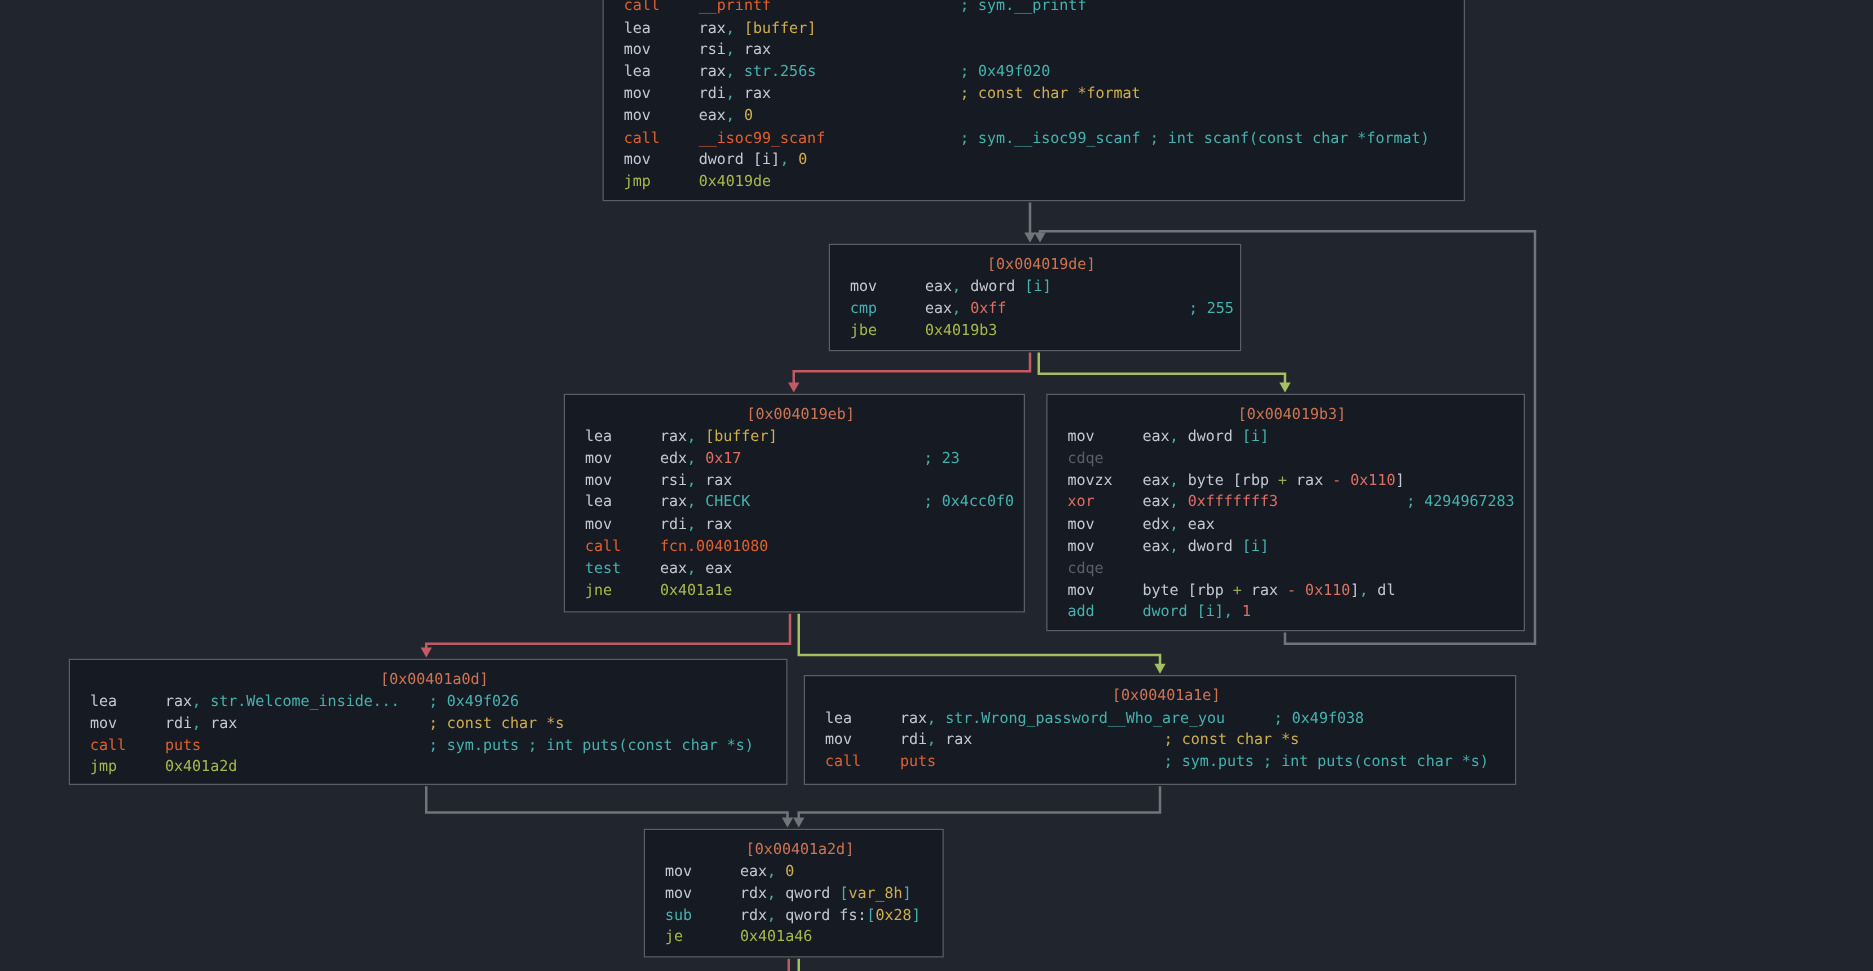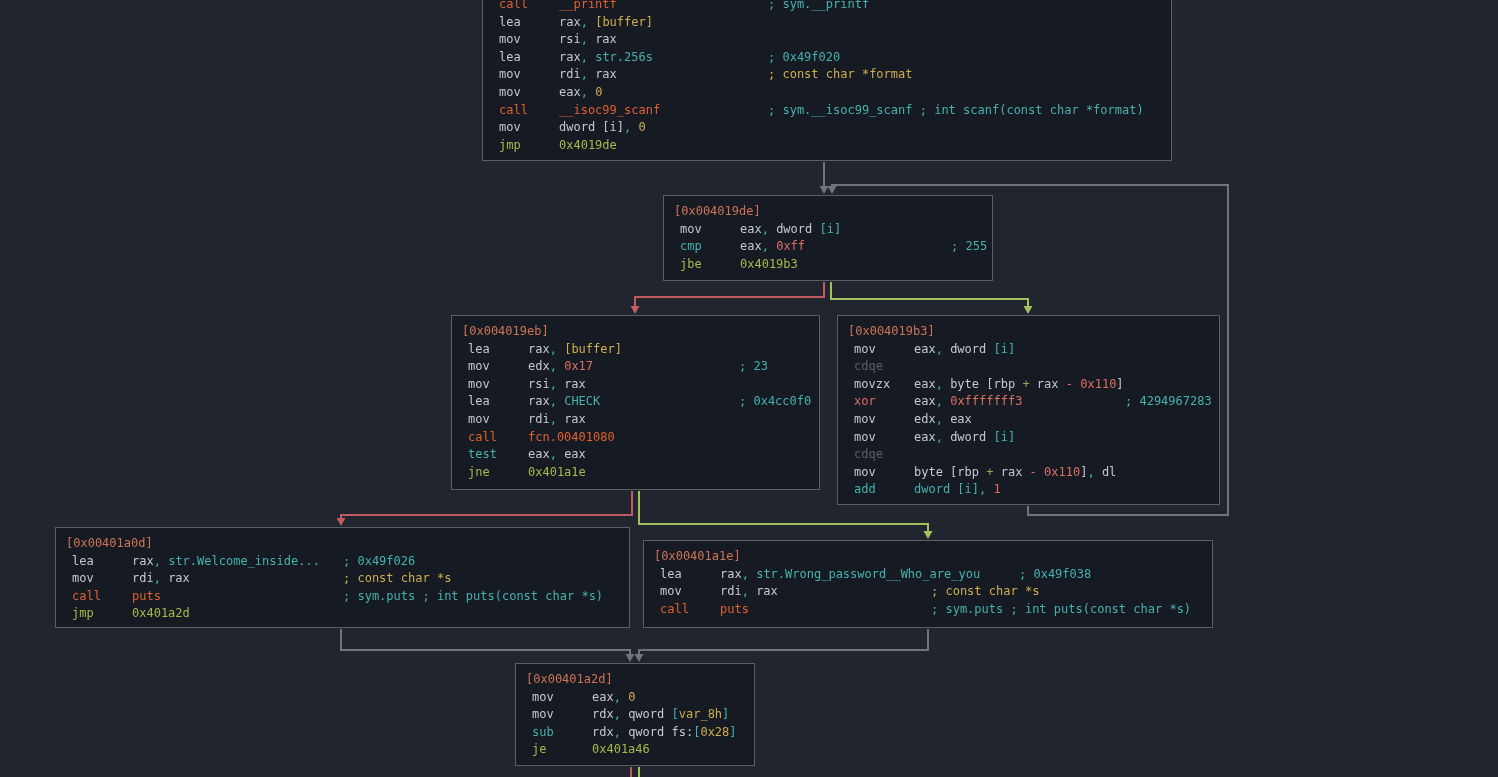"[0x004019de]" .hdr-line { text-align: none -> center }
